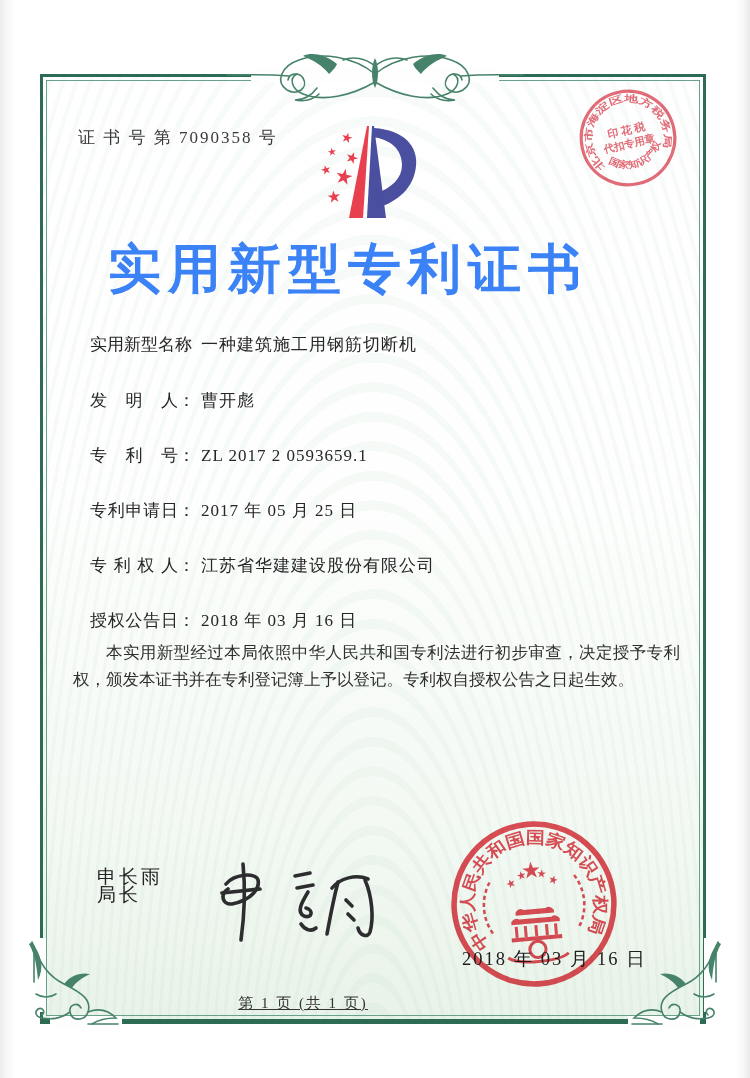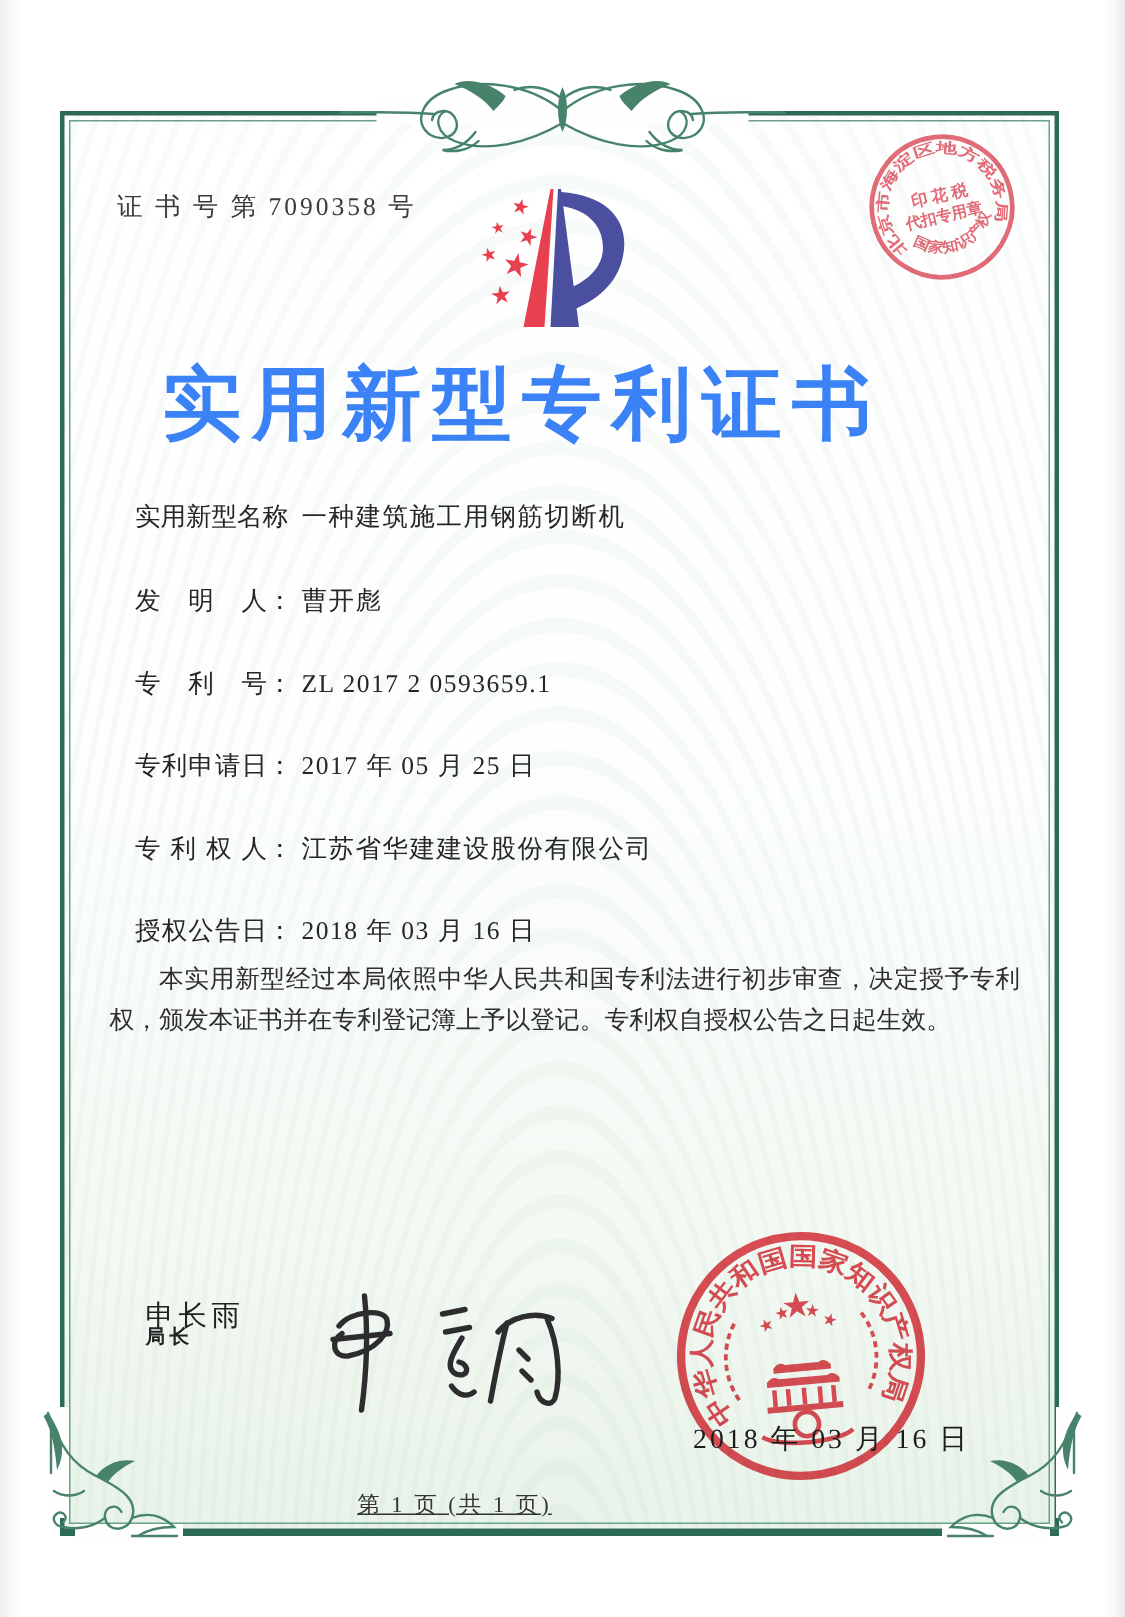"局长" .director-title { font-size: 13px -> 19px; font-weight: bold -> none }
